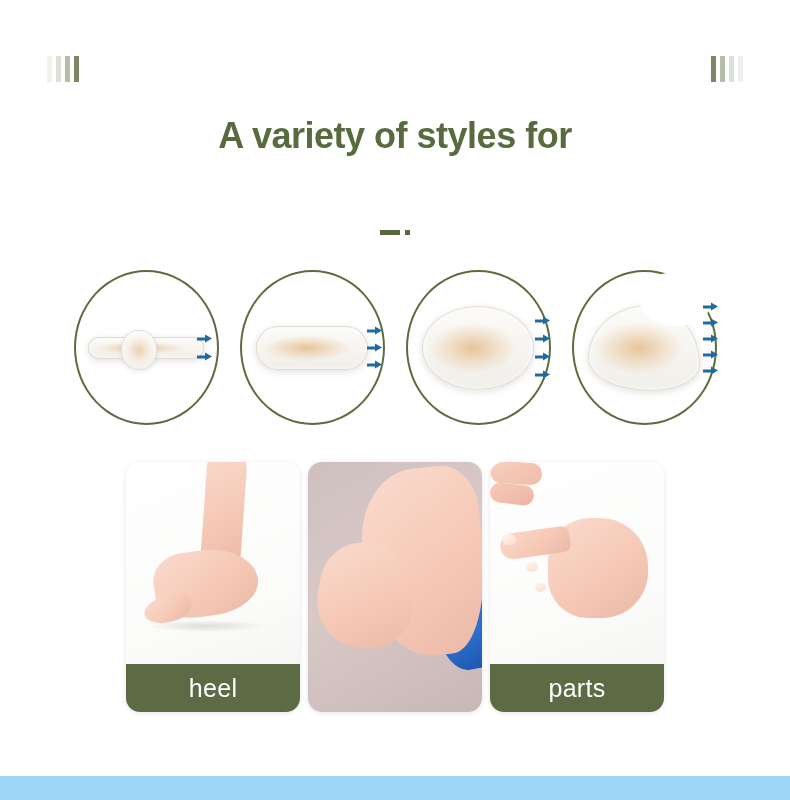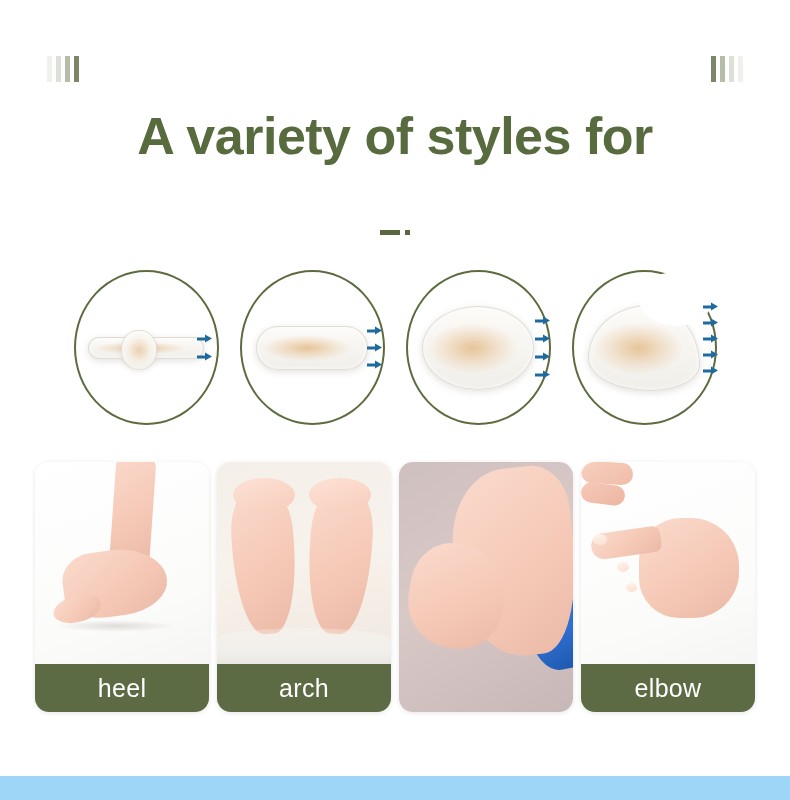"A variety of styles for" .headline { font-size: 52px -> 36px }
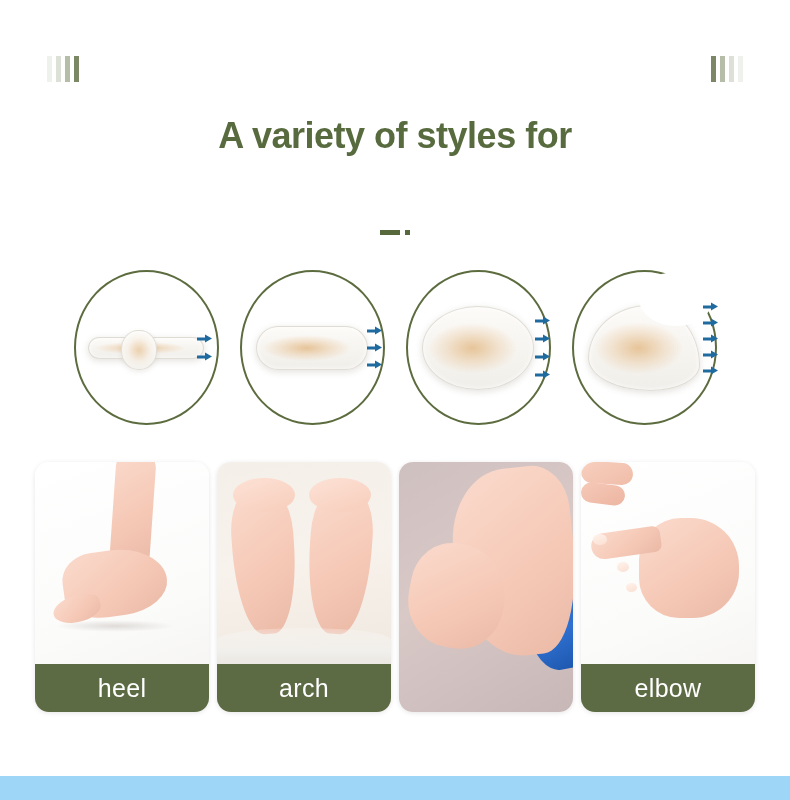"arch" div.card { html: <div> <div> <div></div> <div></div> <div></div> <div></div> <div></div> </div> <div>arch</div> </div> -> none }
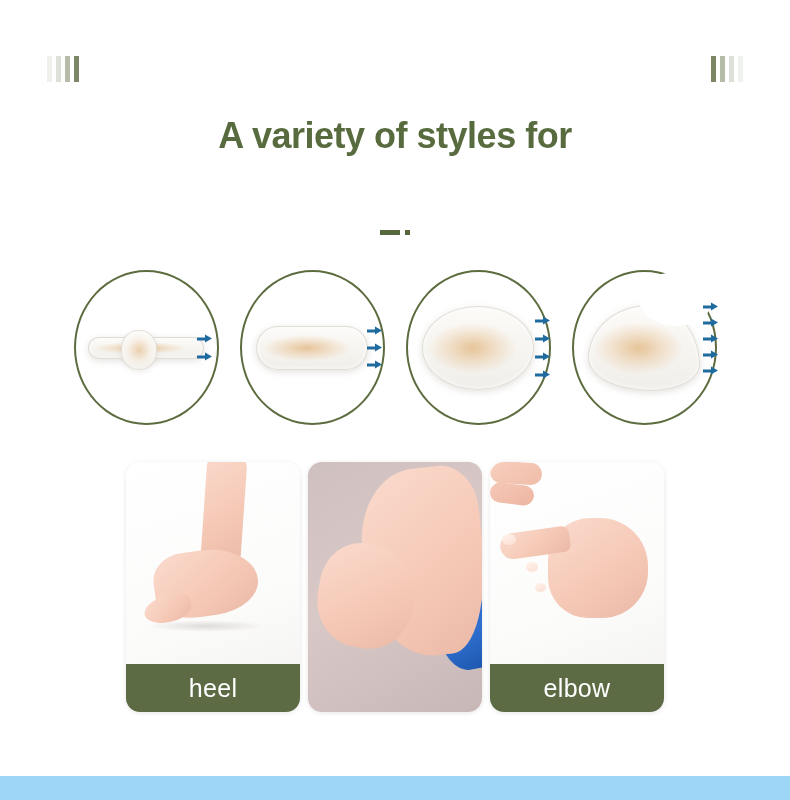"elbow" div.card-label { text: elbow -> parts }
